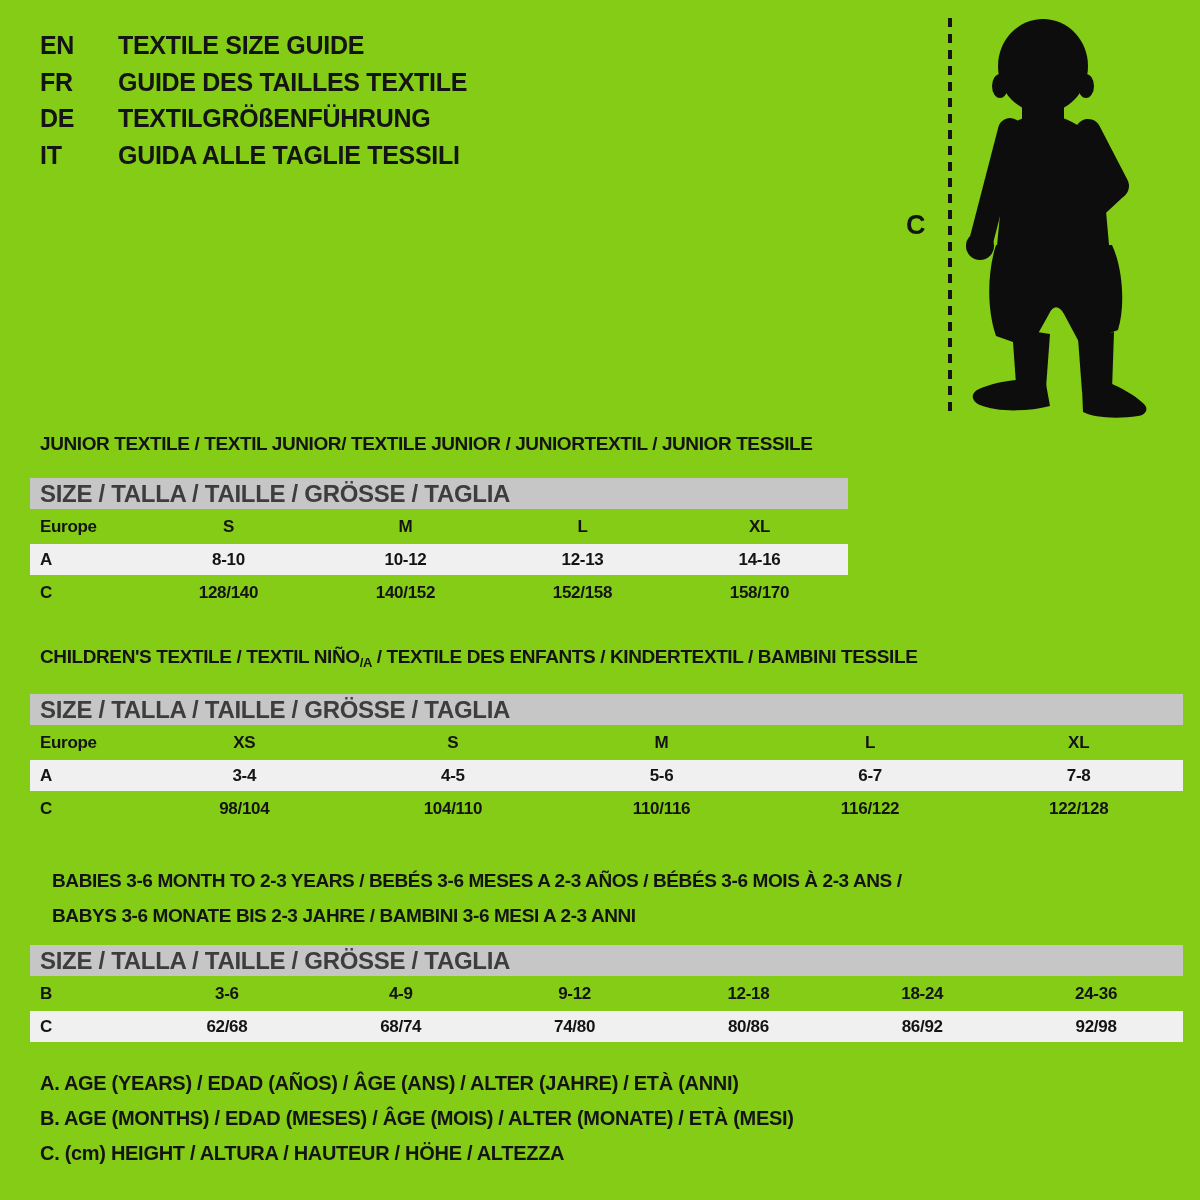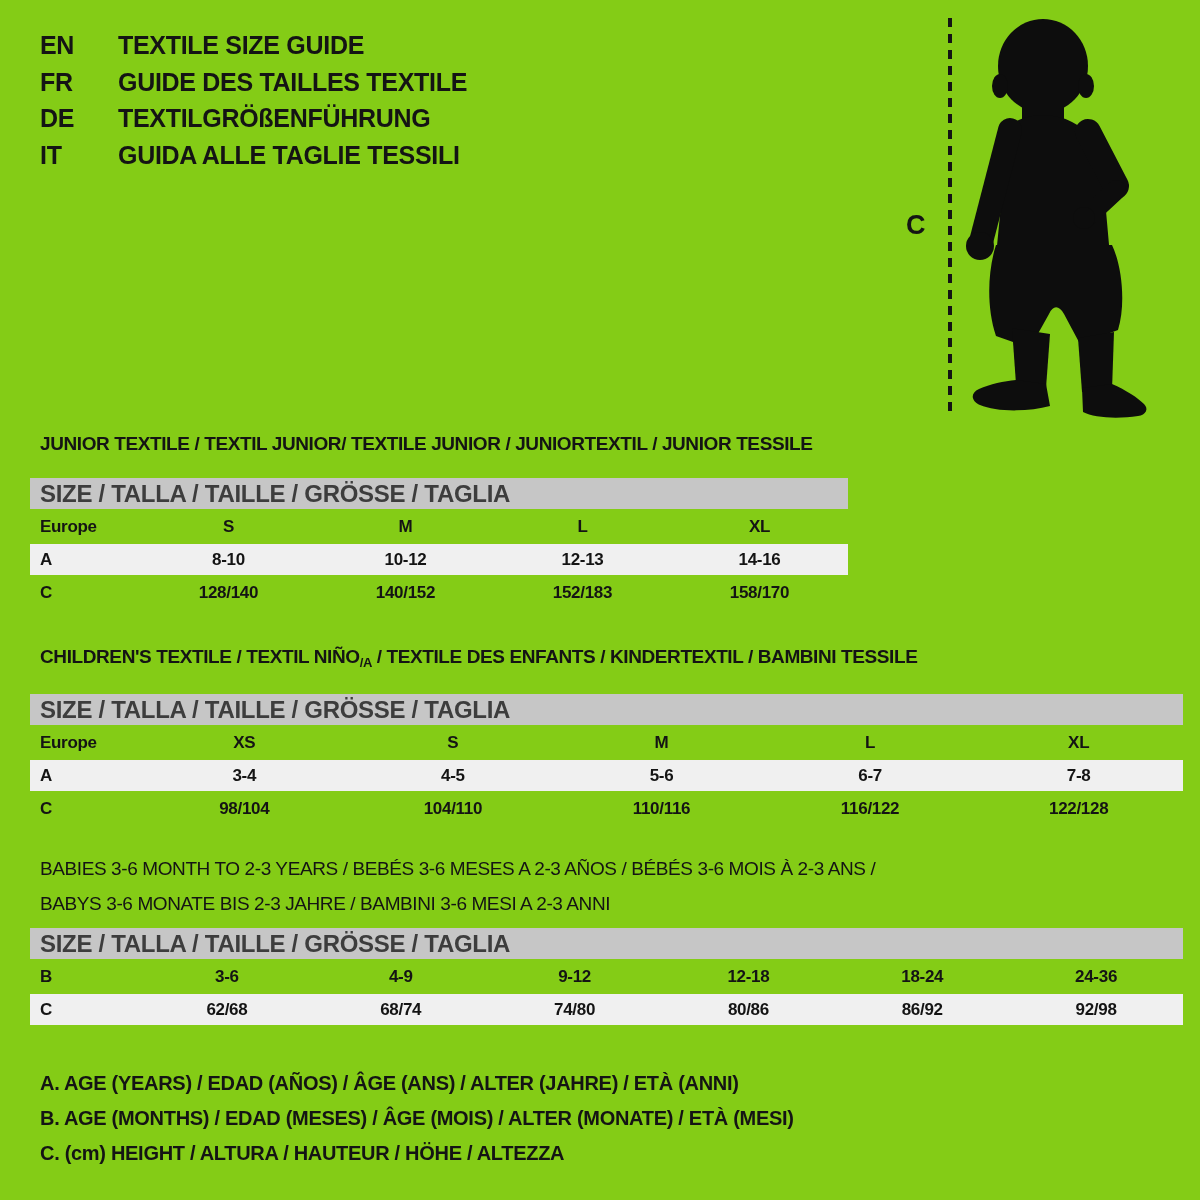"152/183" span.cell { text: 152/183 -> 152/158 }
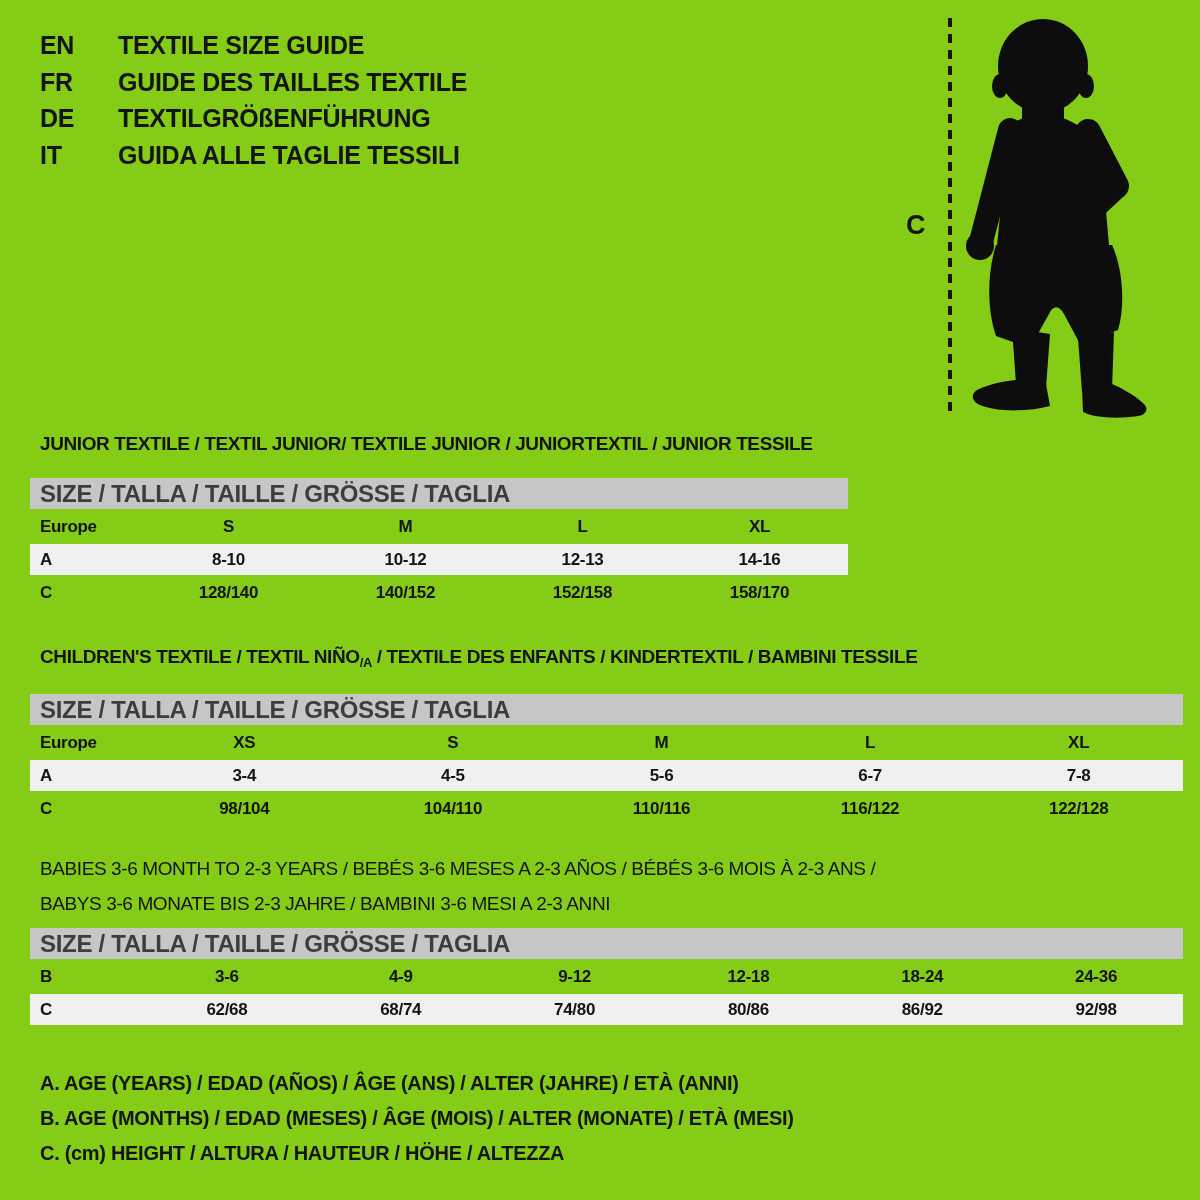"BABIES 3-6 MONTH TO 2-3" .sec-title-multi { font-weight: normal -> bold; margin: 0 -> 12px }
